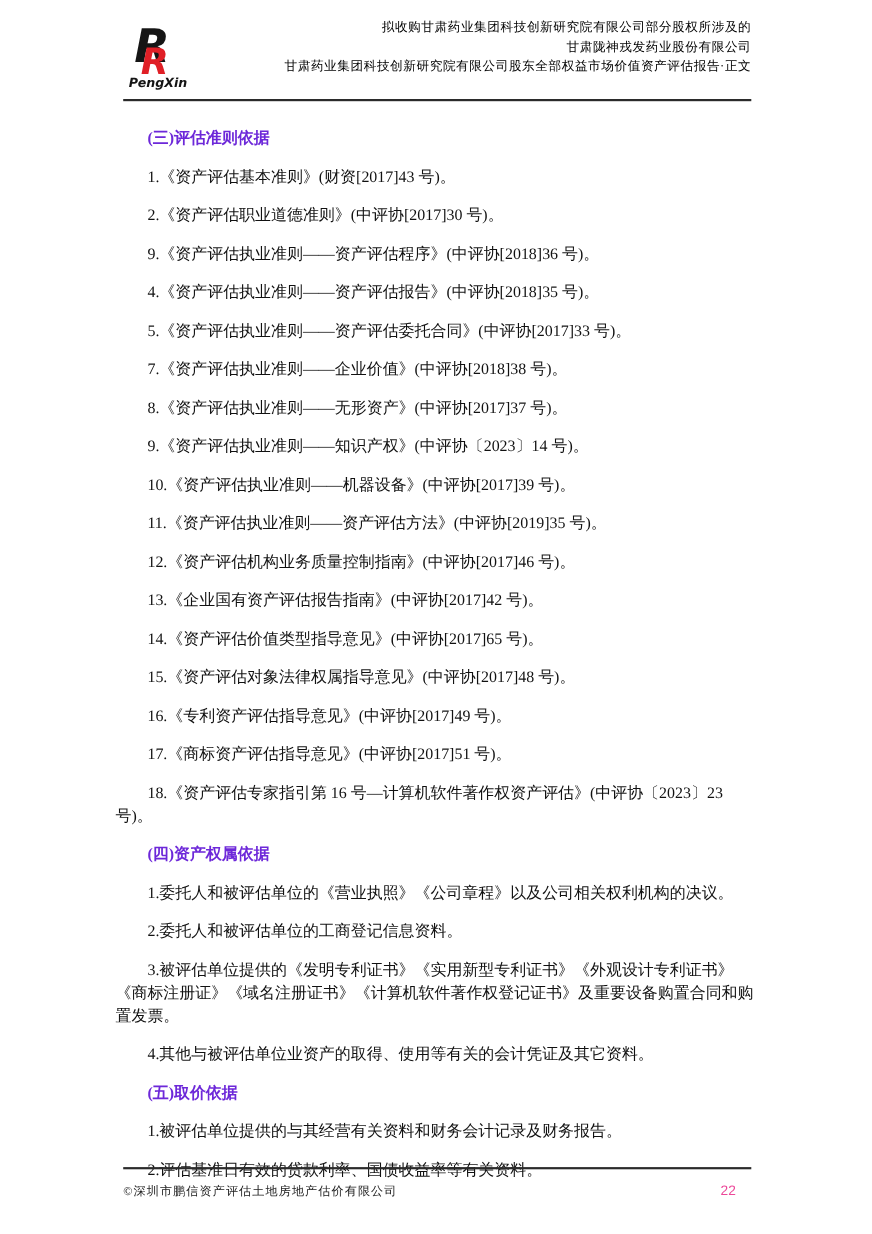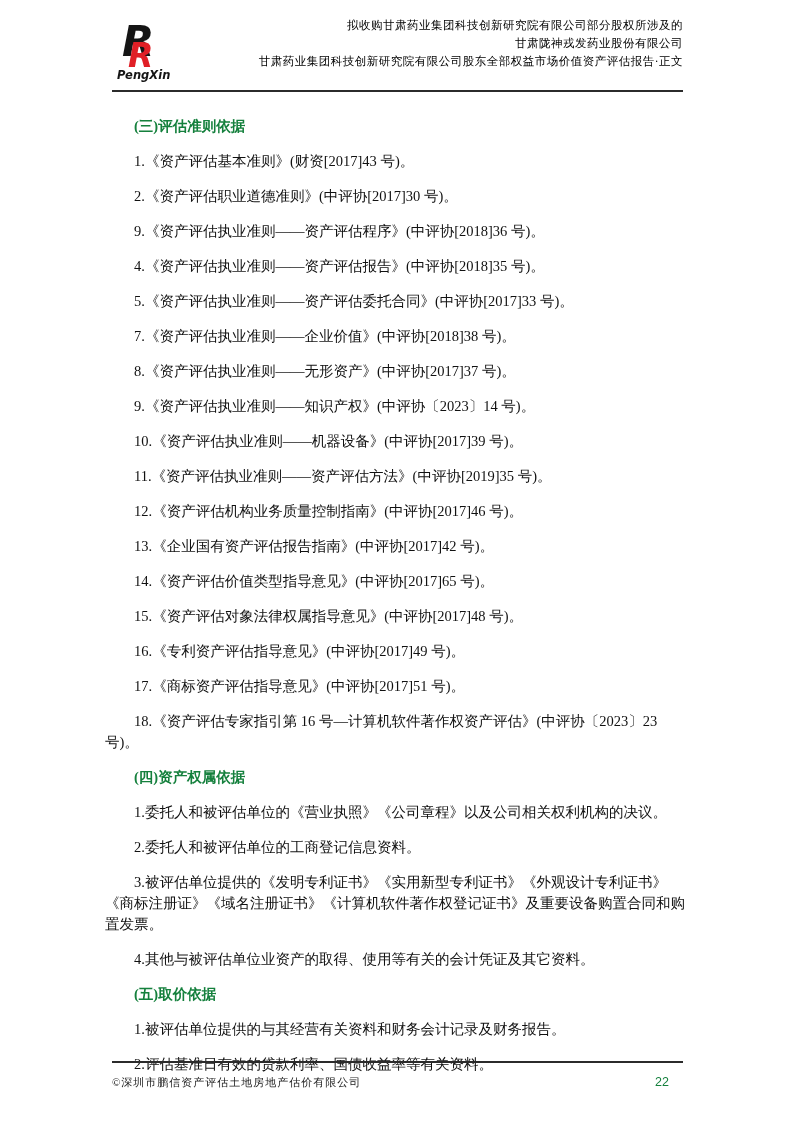"(三)评估准则依据" .doc p.h { color: #15803d -> #6d28d9 }
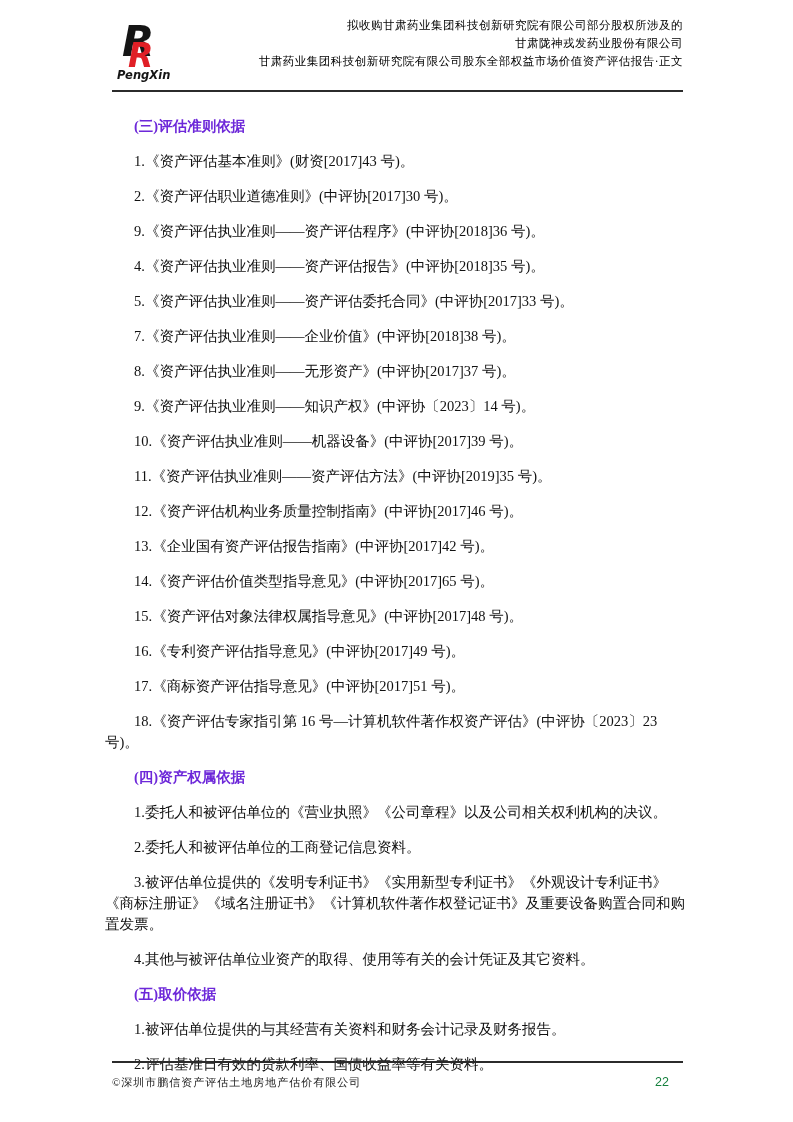"22" .ftr-row .pageno { color: #15803d -> #ec4899 }
